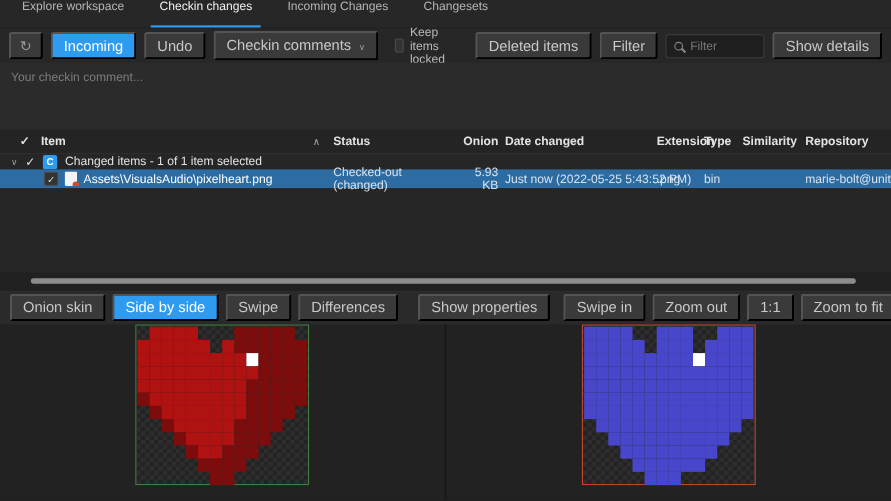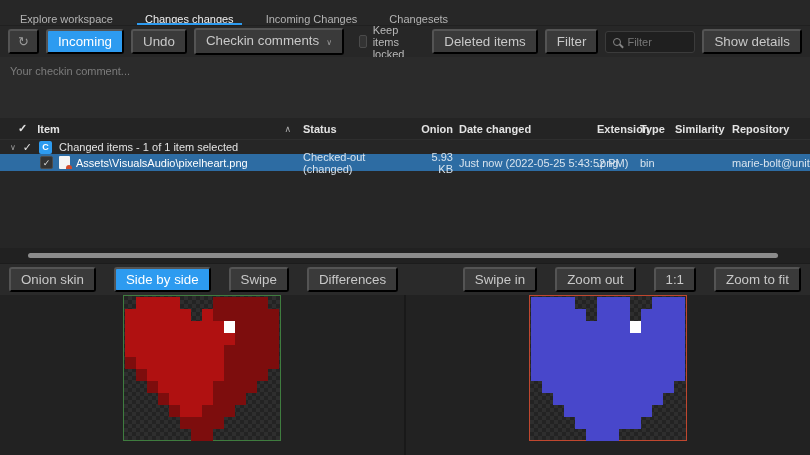"Explore workspace" .tab { align-items: flex-end -> flex-start }
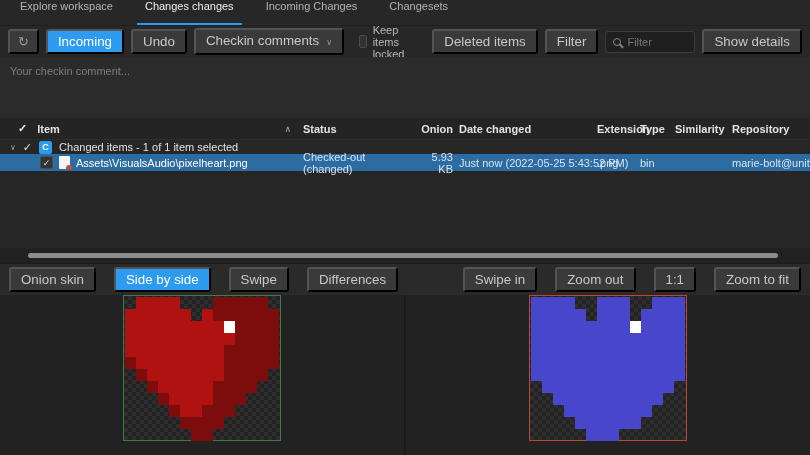"Changes changes" span { text: Changes -> Checkin }
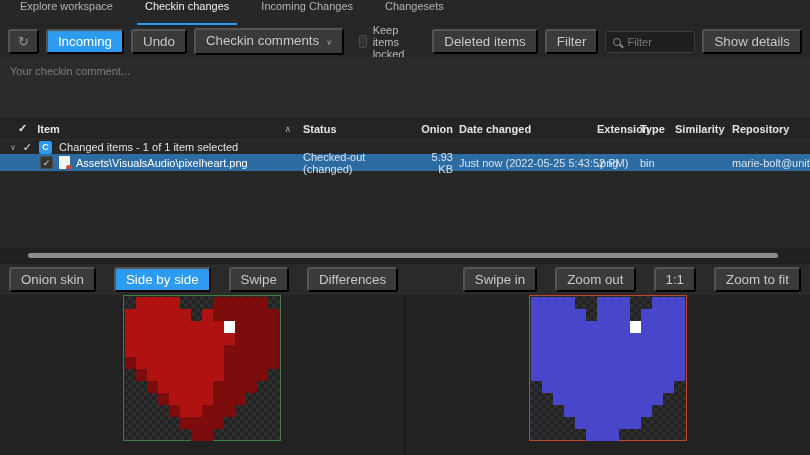"Onion skin" .diffbar { gap: 18px -> 6px }
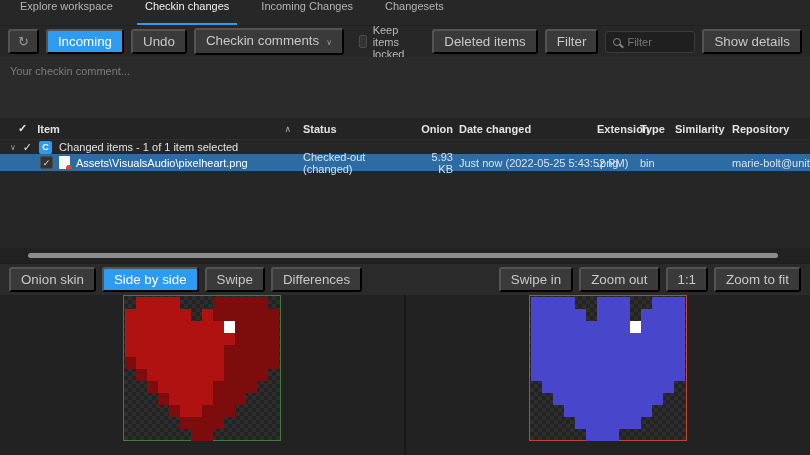"Show properties" button.btn { html: none -> <button>Show properties</button> }
